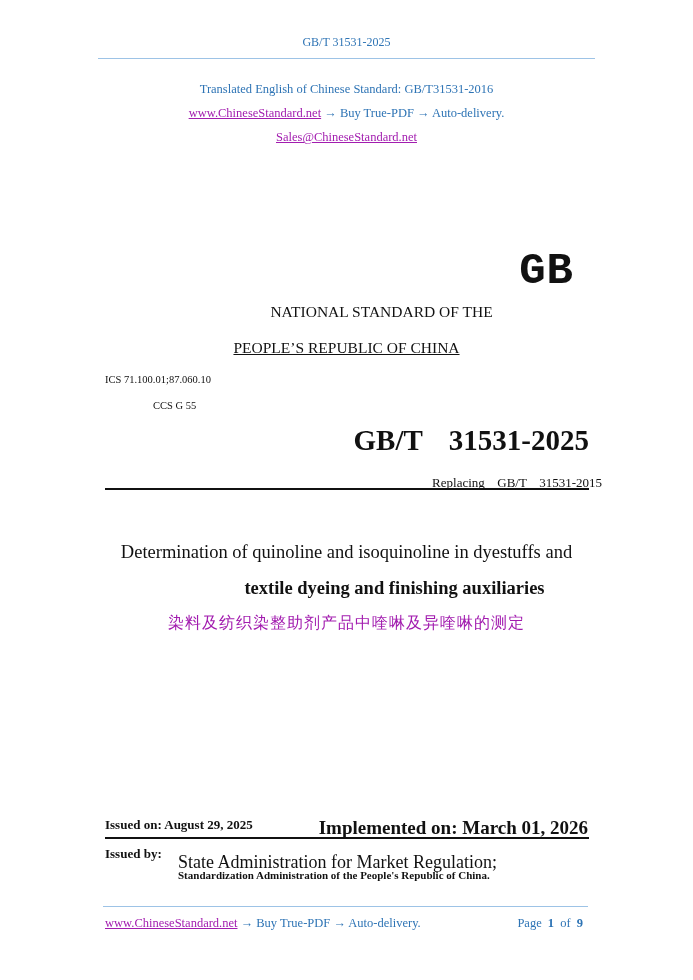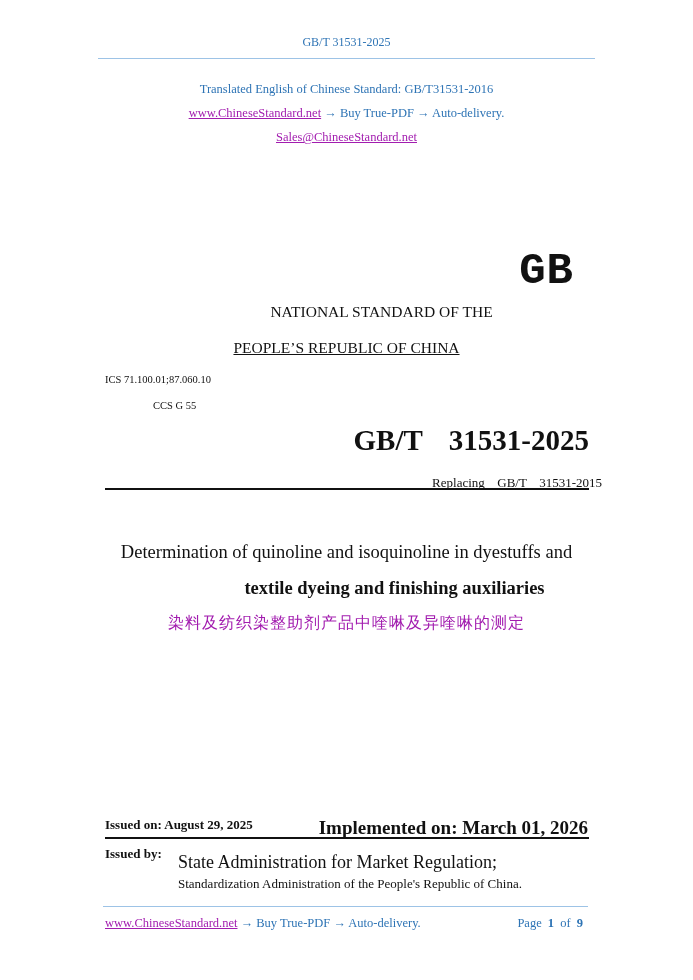"Standardization Administration of the" .issuer2 { font-size: 13px -> 11px; font-weight: normal -> bold; margin-top: 7px -> none }
